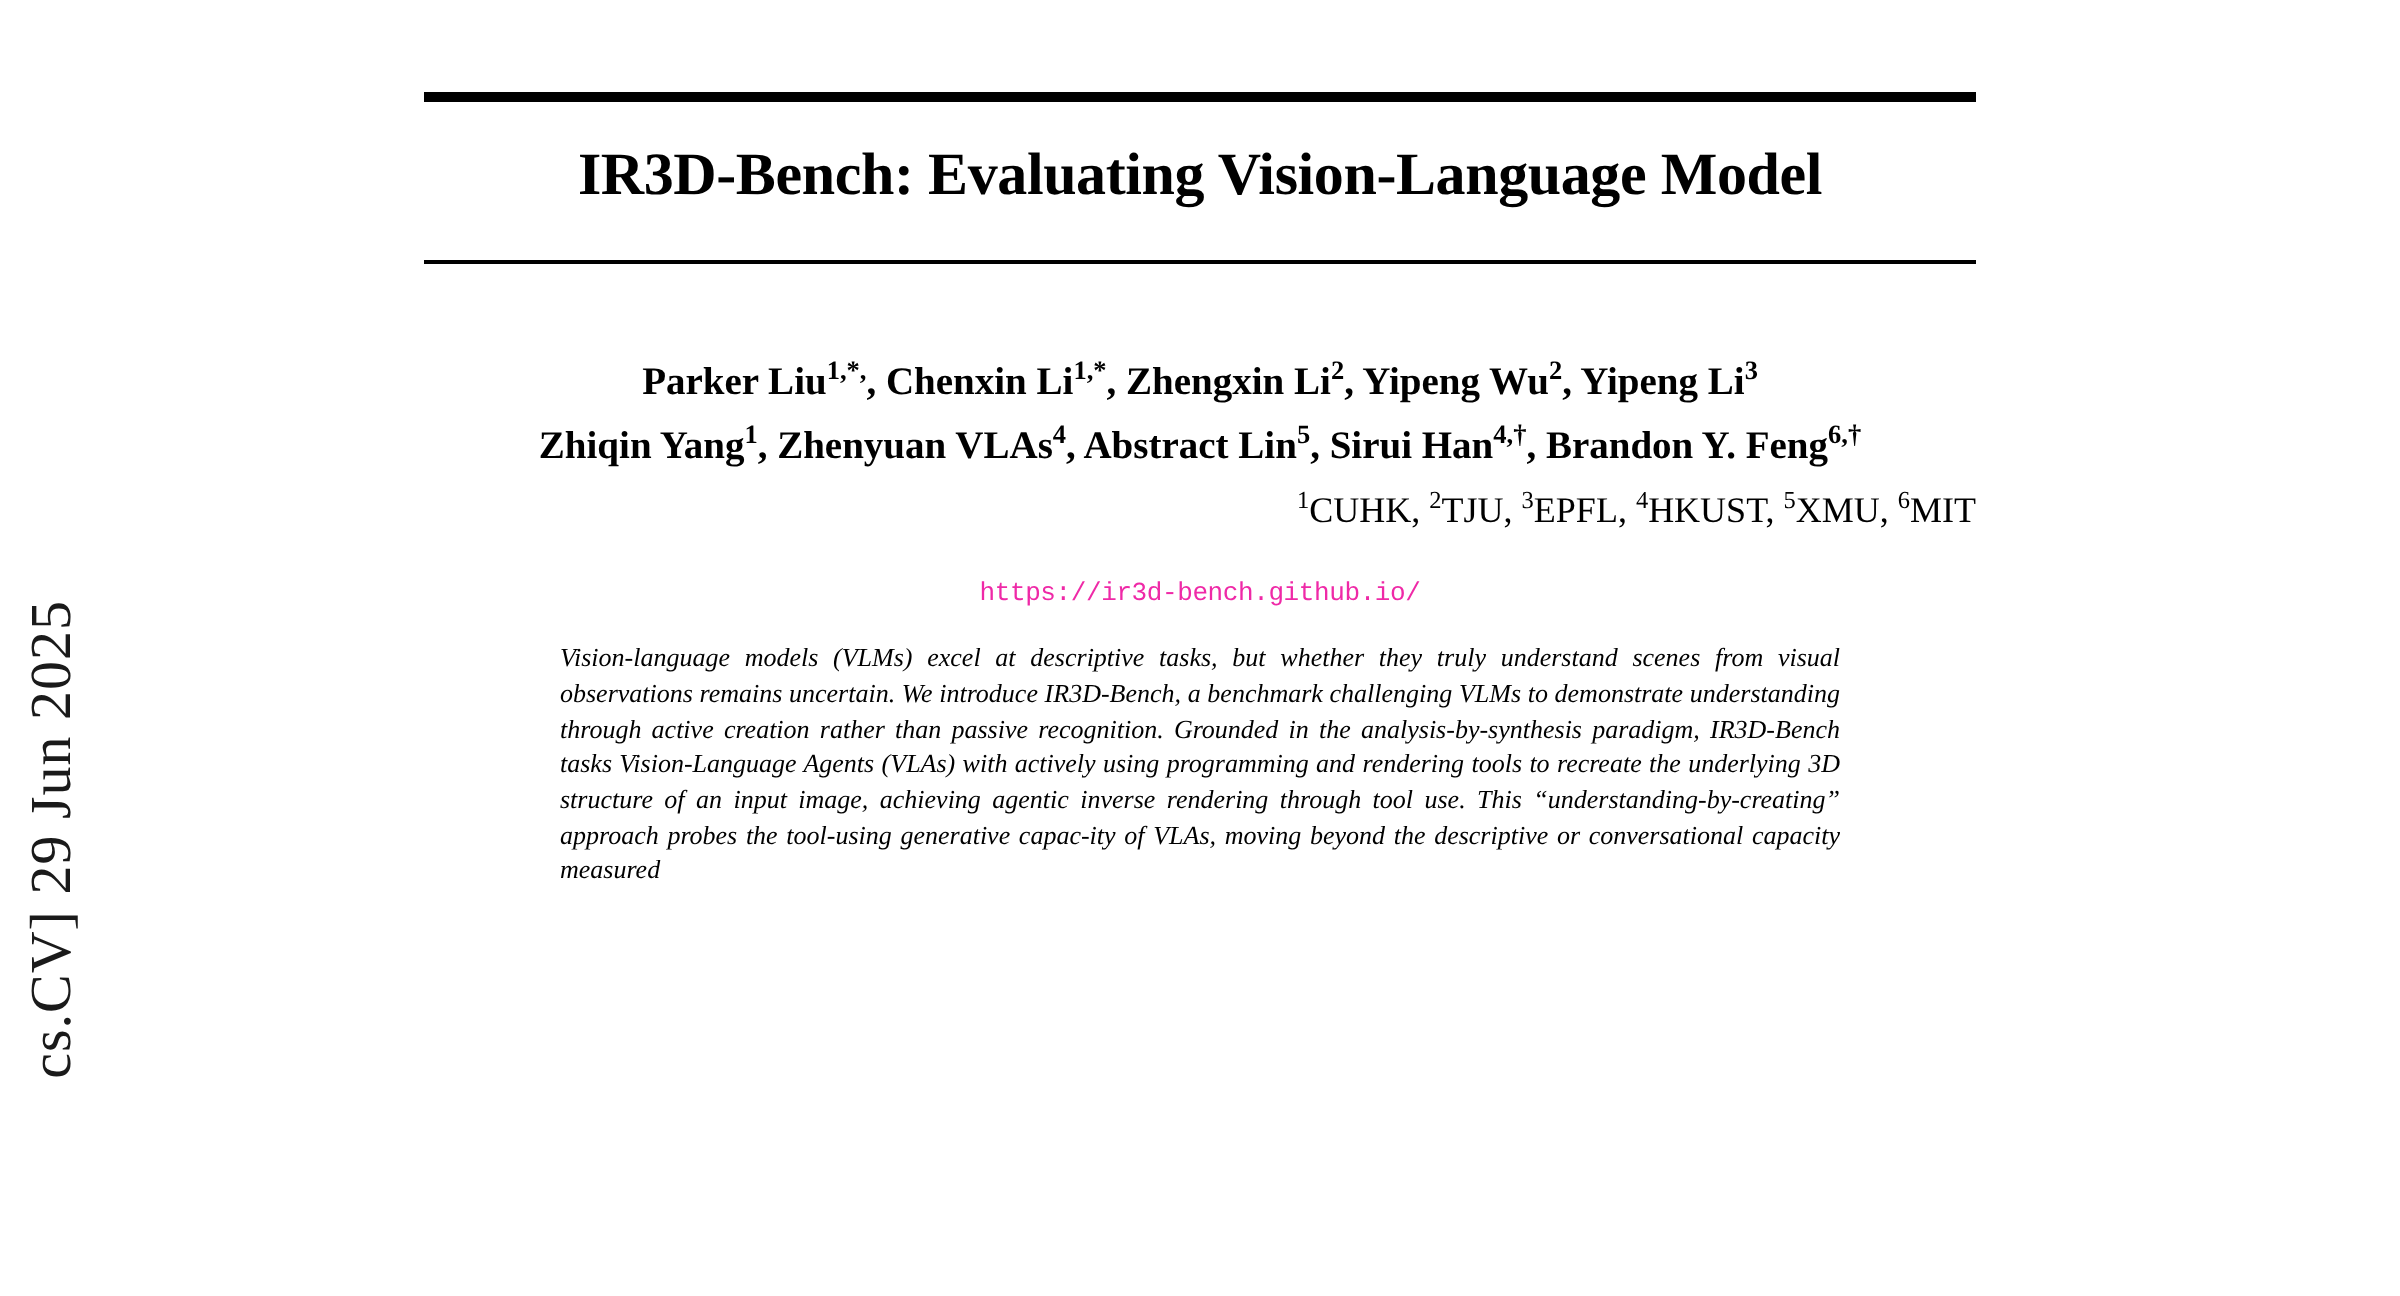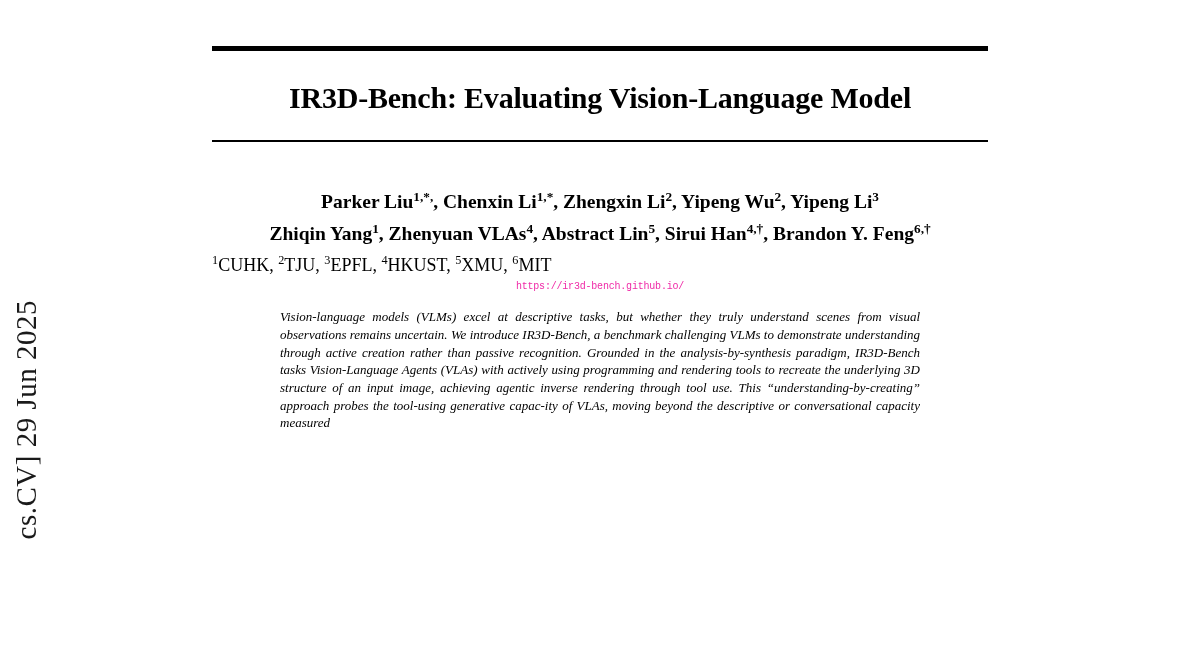"IR3D-Bench: Evaluating Vision-Language" .title { margin-top: 26px -> 16px }
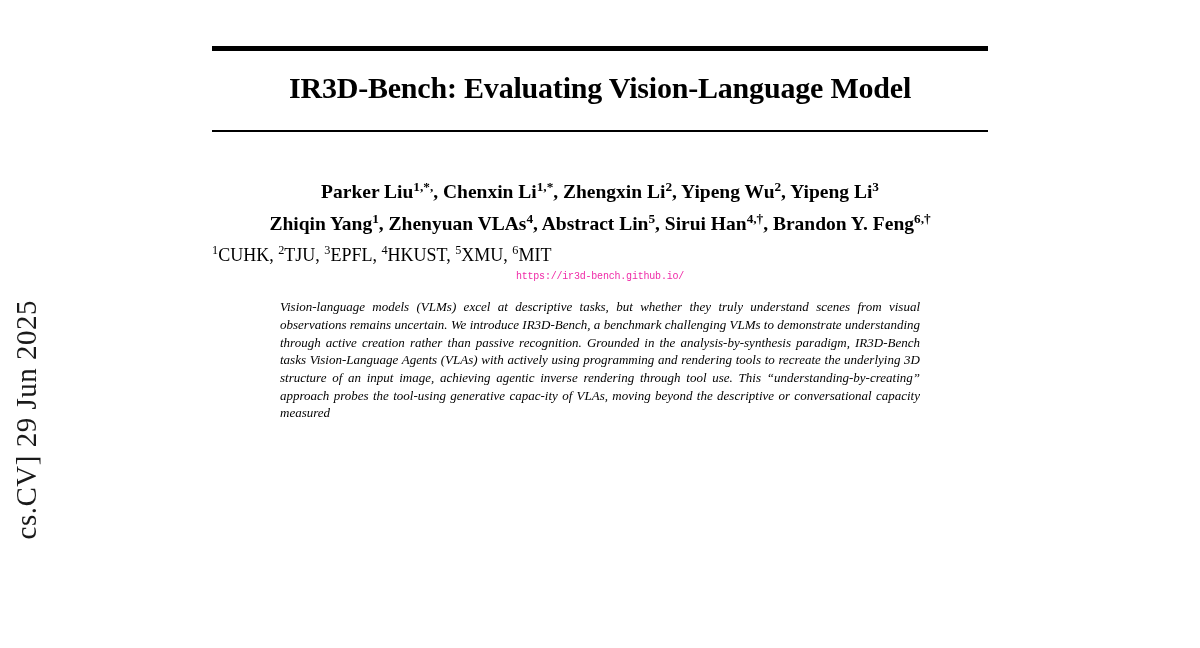"1CUHK, 2TJU, 3EPFL, 4HKUST, 5XMU," .affil { text-align: left -> right }
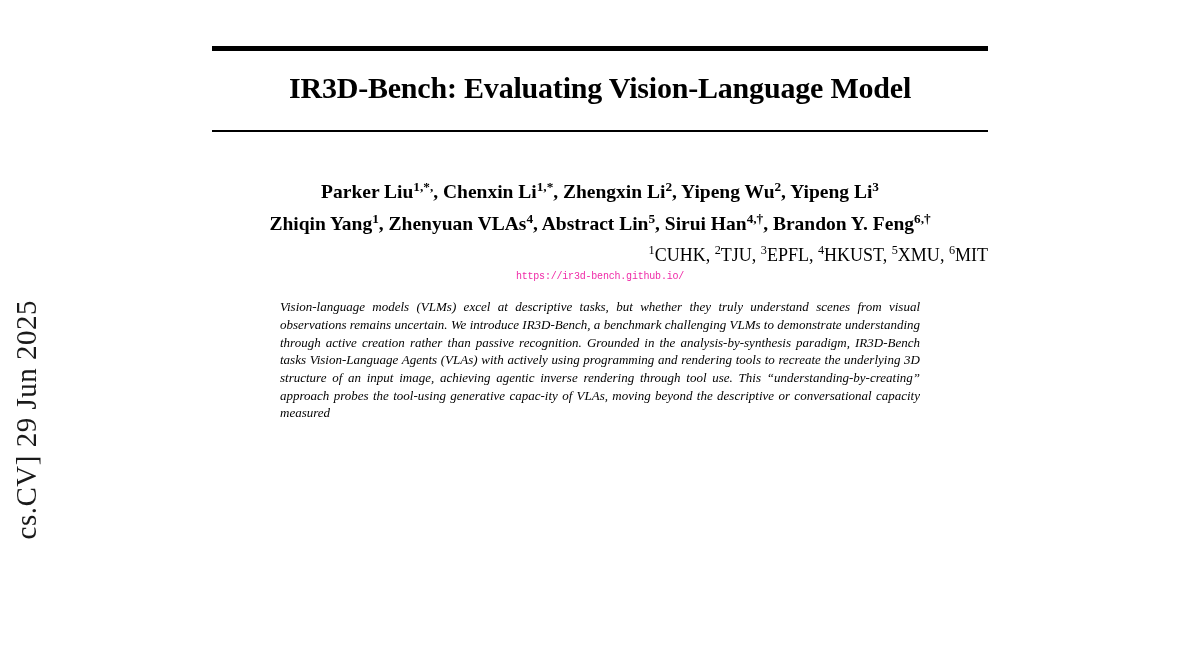"https://ir3d-bench.github.io/" .url { font-size: 10px -> 13px; margin-top: 2px -> 20px }
